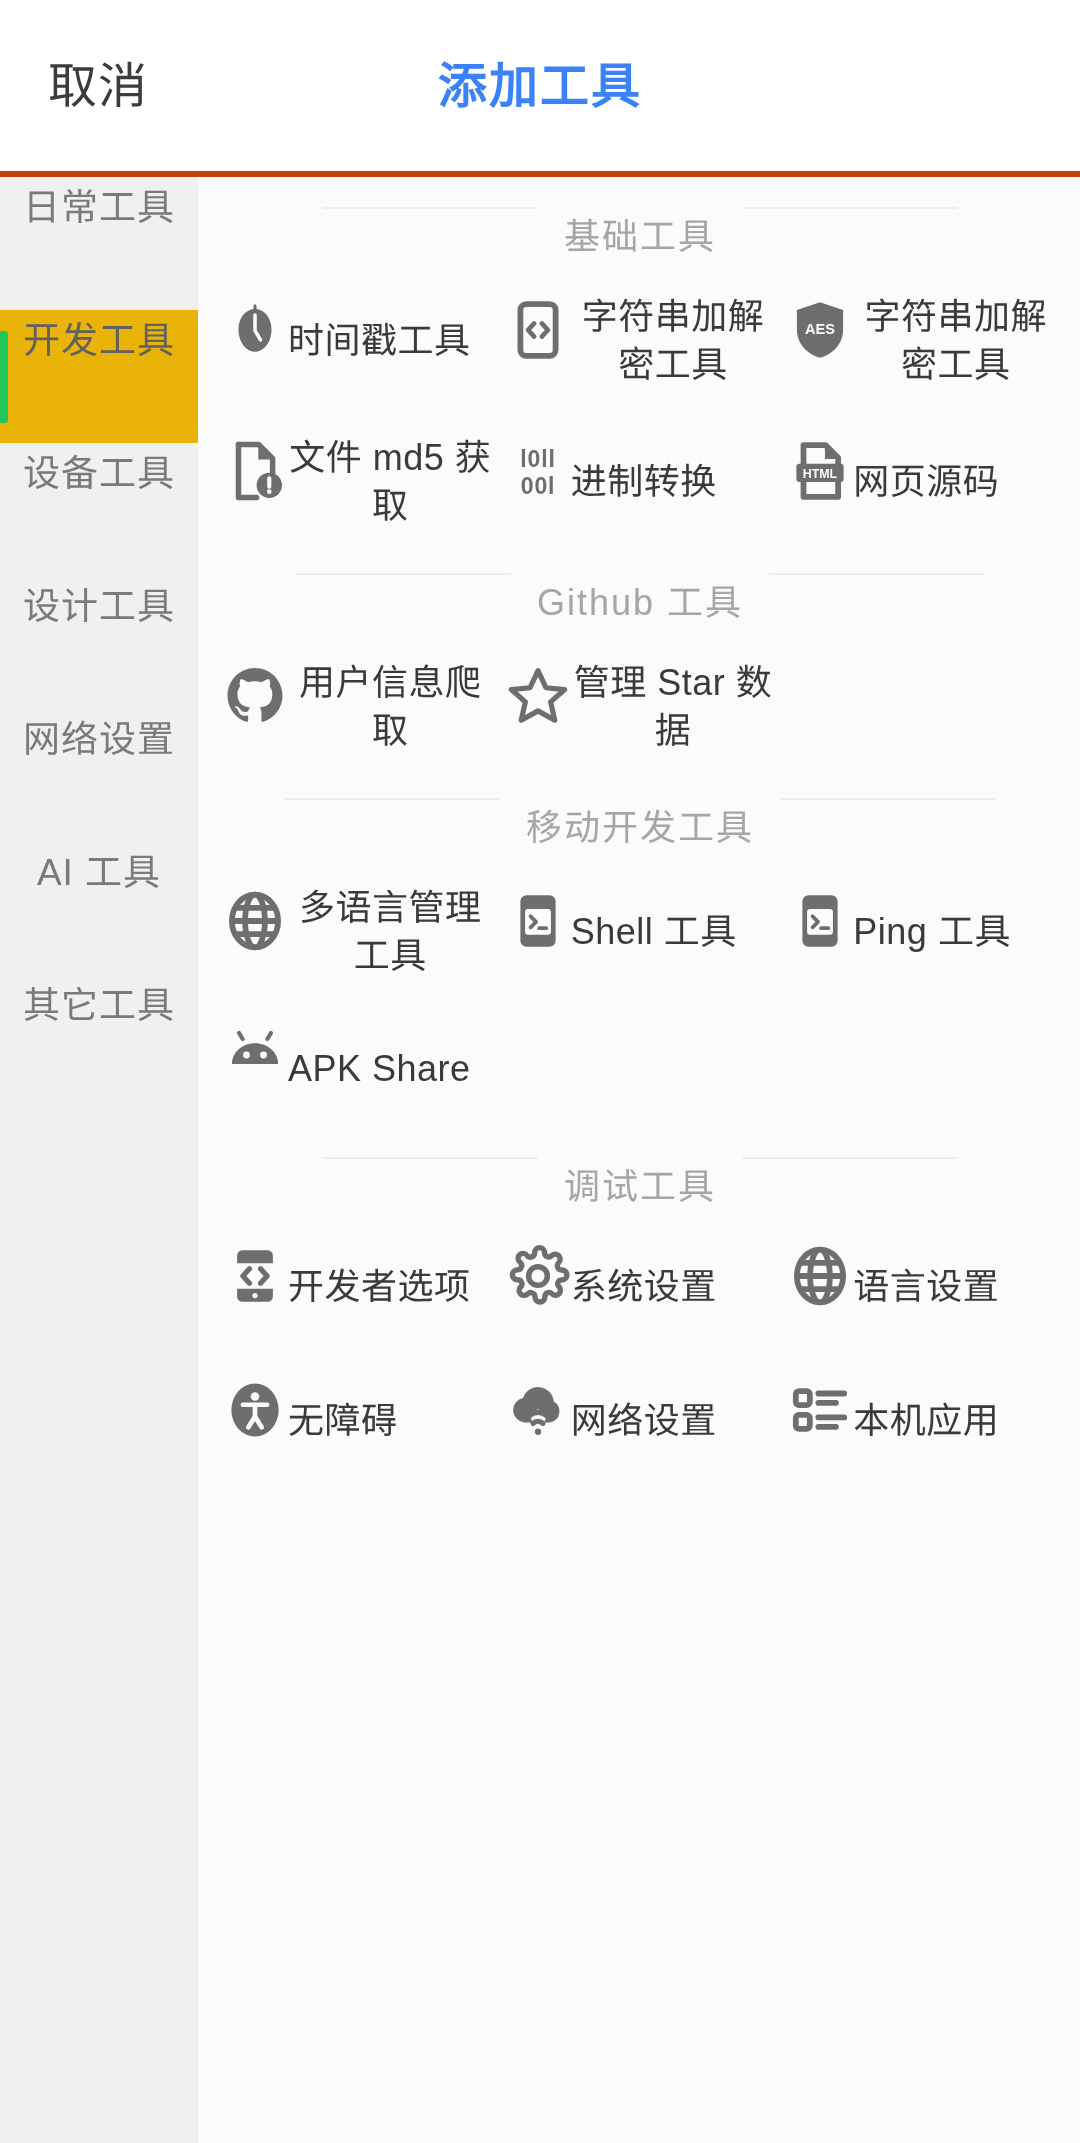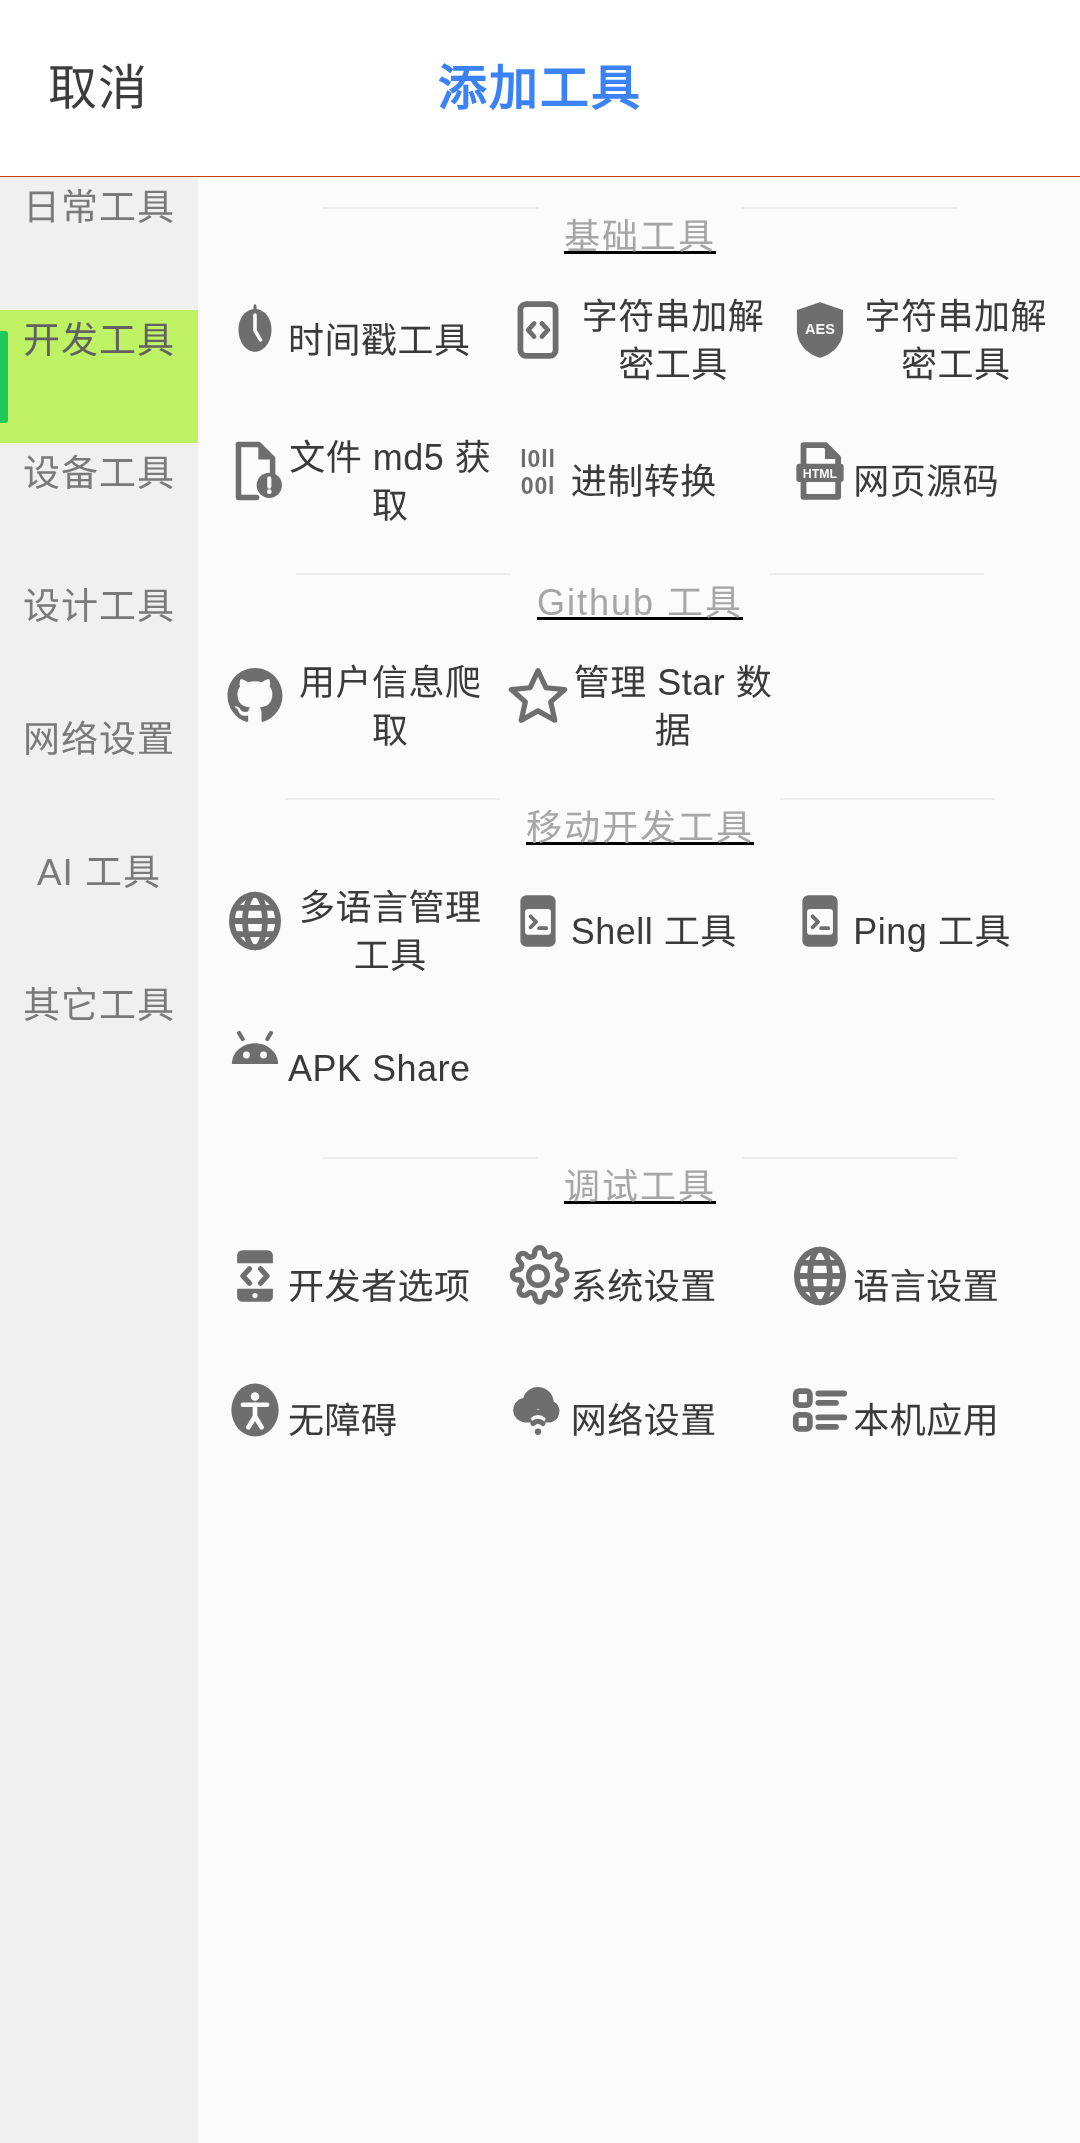"取消" .header { border-bottom: 1px solid #c2410c -> 6px solid #c2410c }
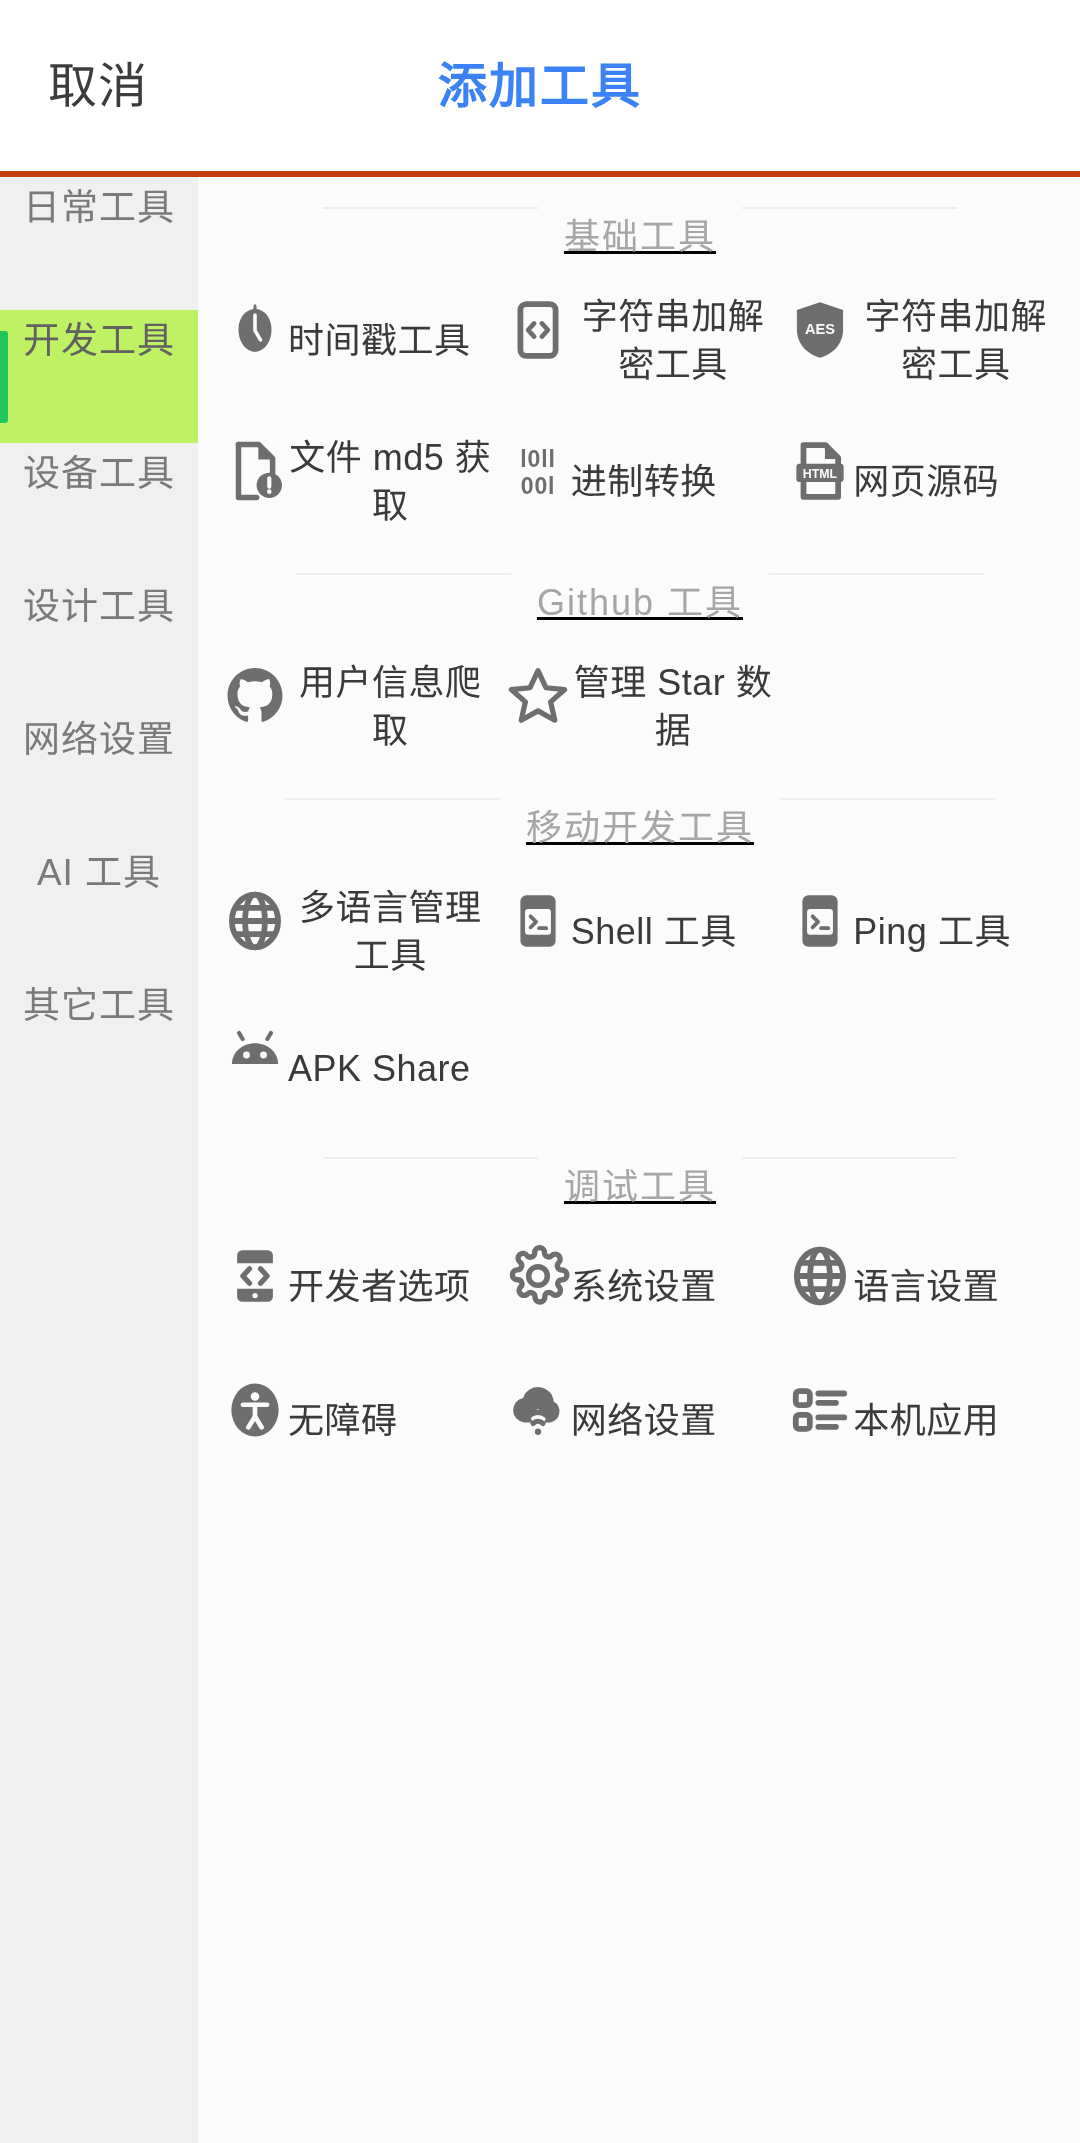"基础工具" .section-header { text-decoration: underline -> none }
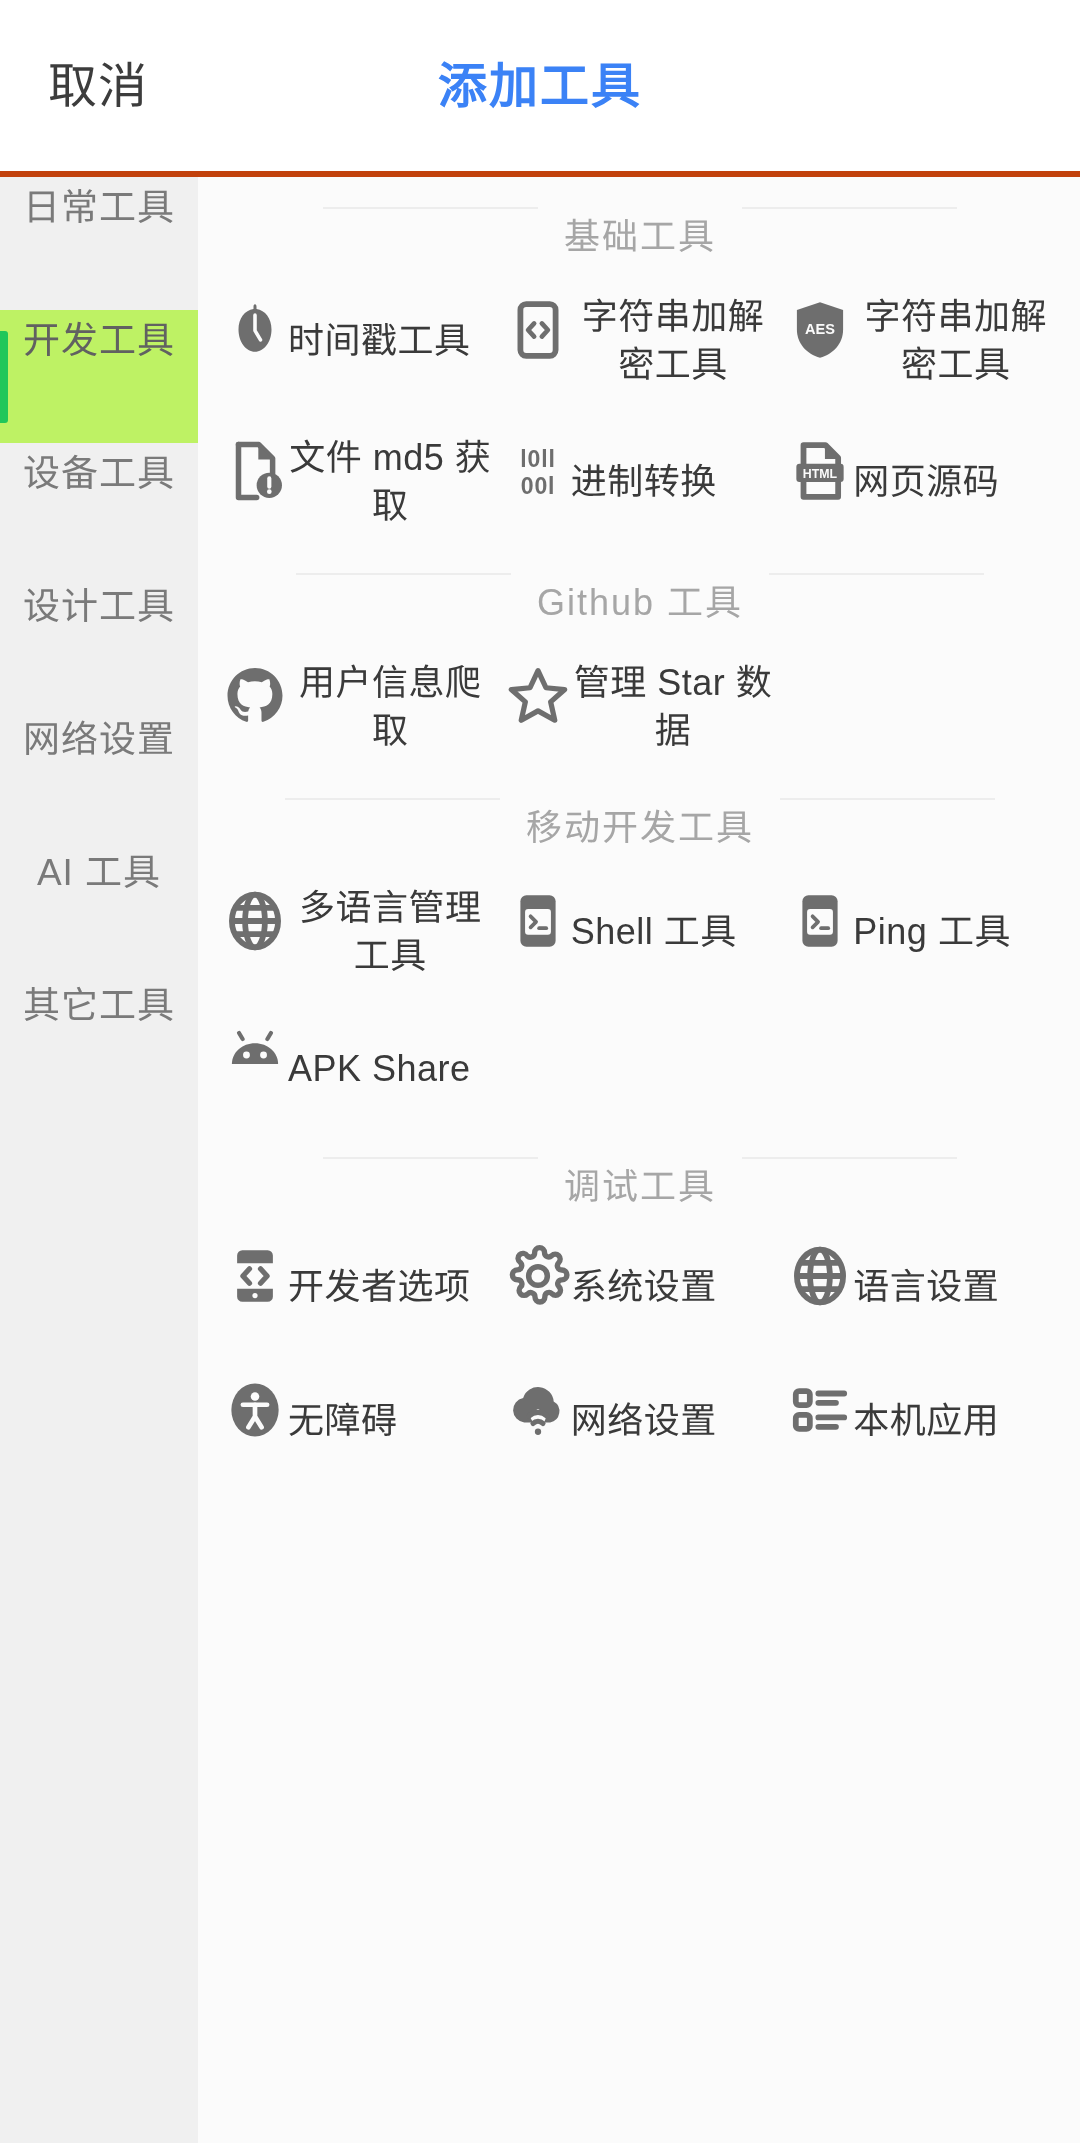"开发工具" .side-item.active { background: #bef264 -> #eab308 }
